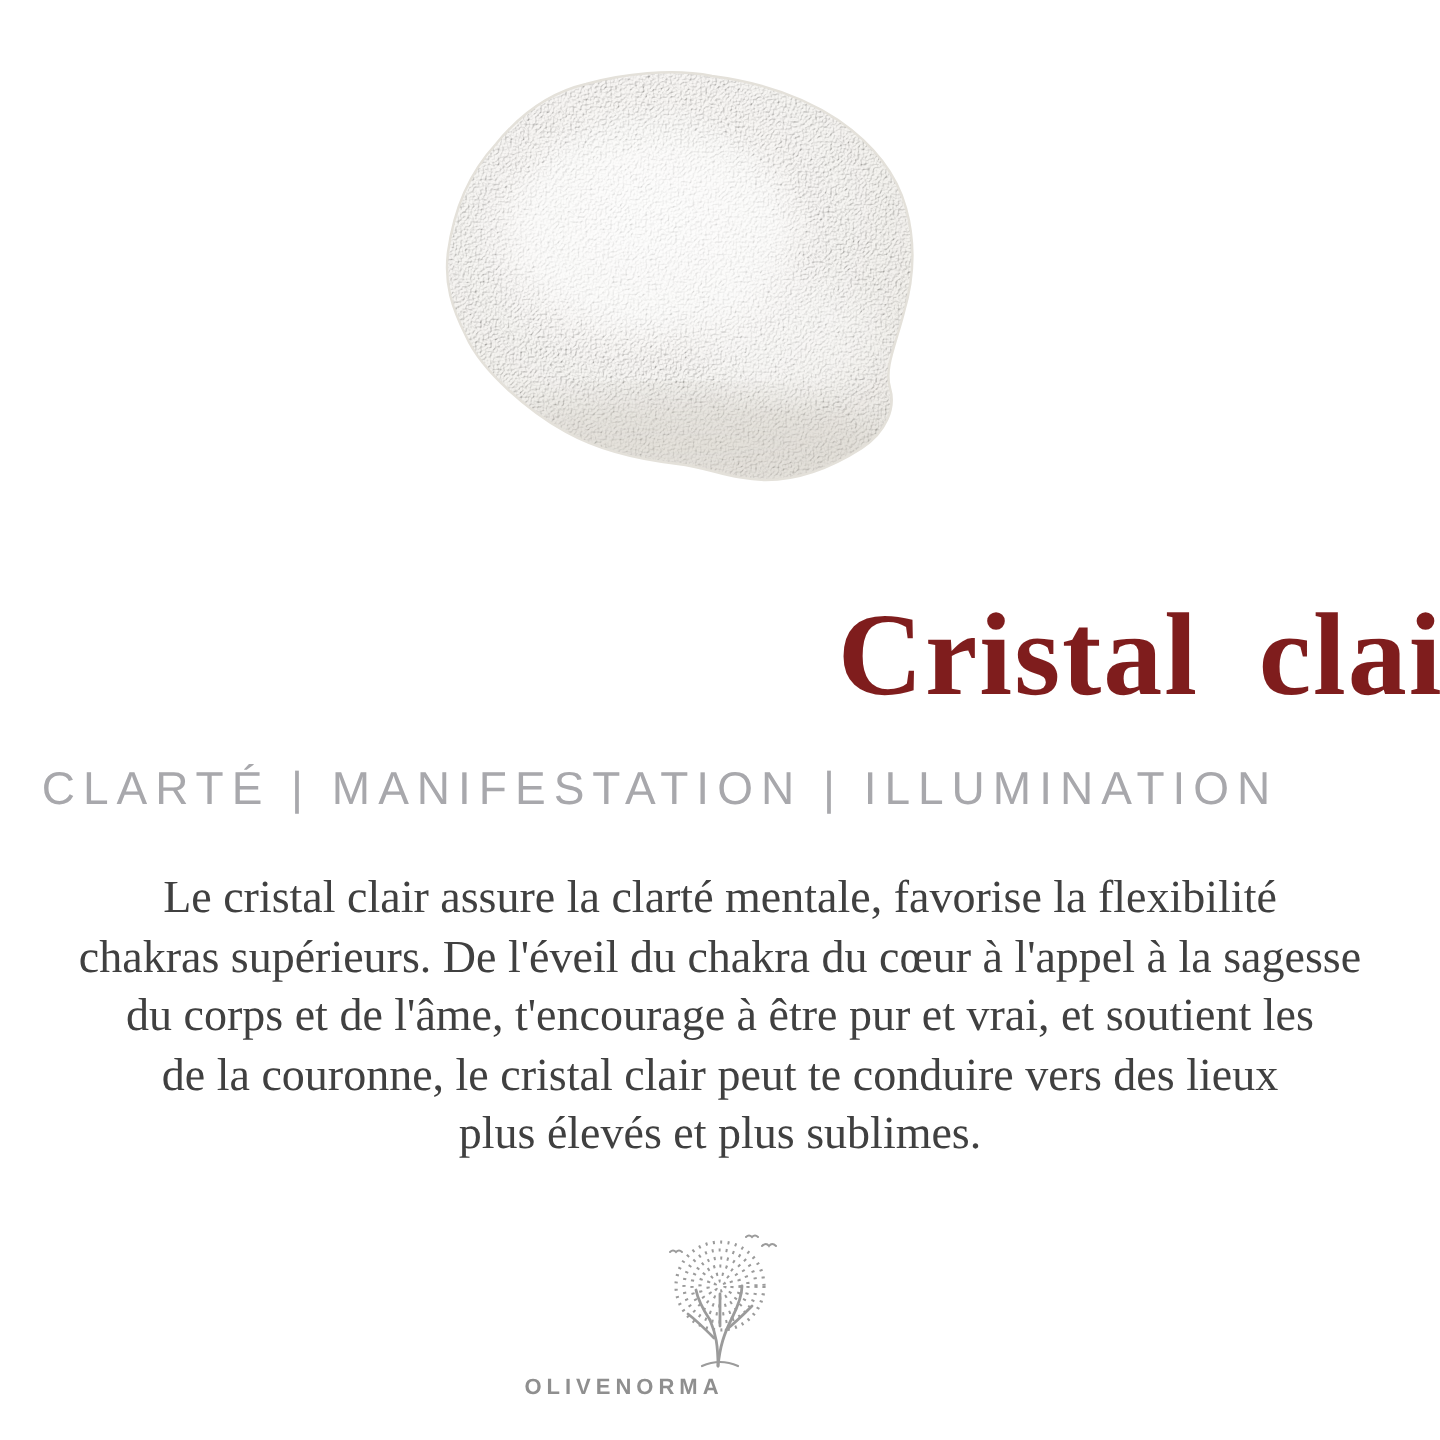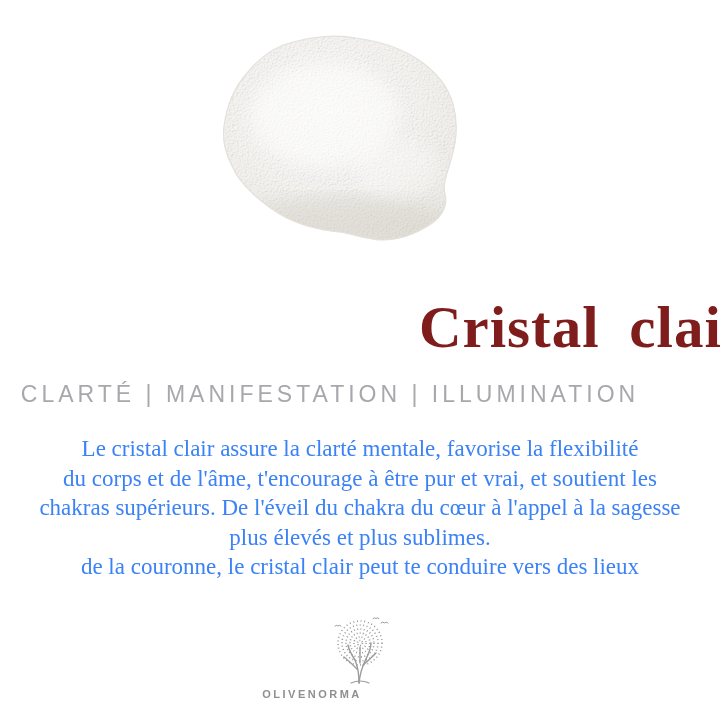"Le cristal clair assure la" .description { color: #3b82f6 -> #404040 }
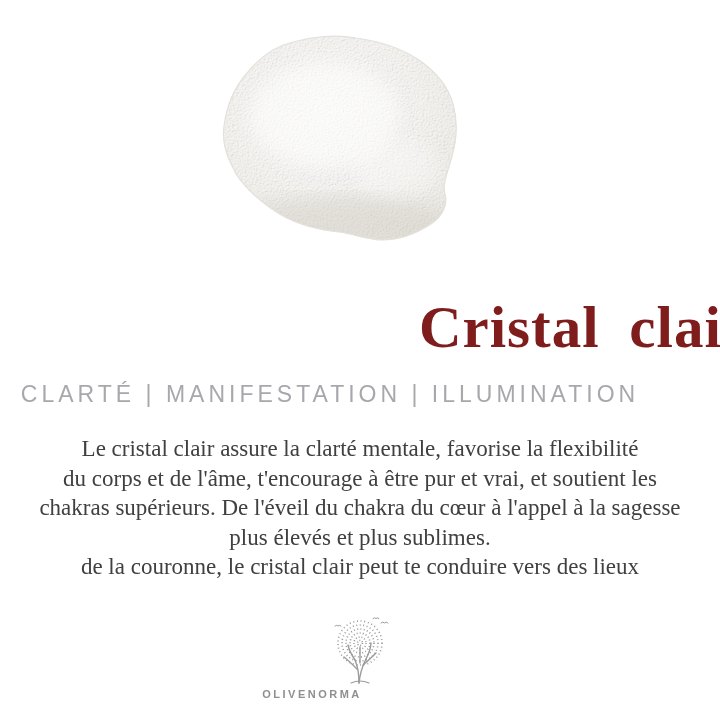"du corps et de l'âme," div.body-line { order: before "chakras supérieurs. De l'éveil du" -> after "chakras supérieurs. De l'éveil du" }
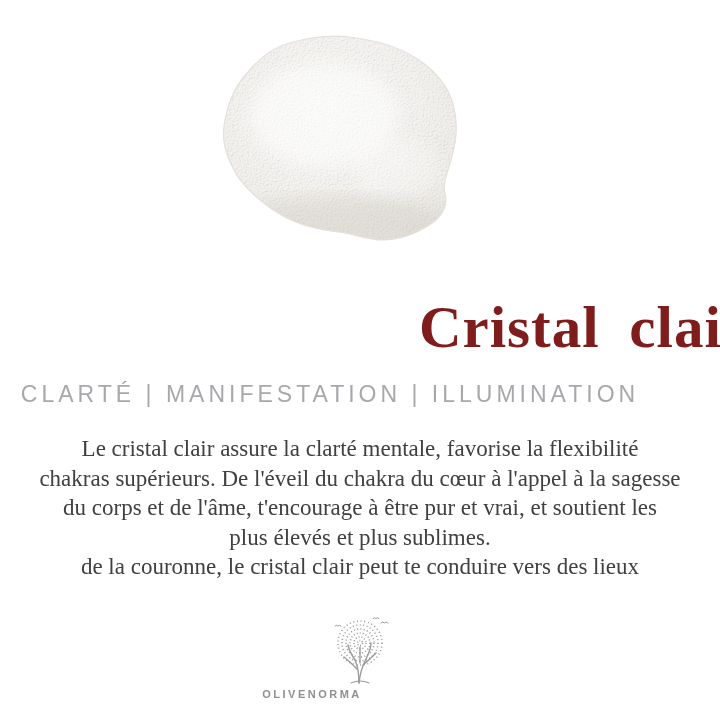"plus élevés et plus sublimes." div.body-line { order: before "de la couronne, le cristal" -> after "de la couronne, le cristal" }
